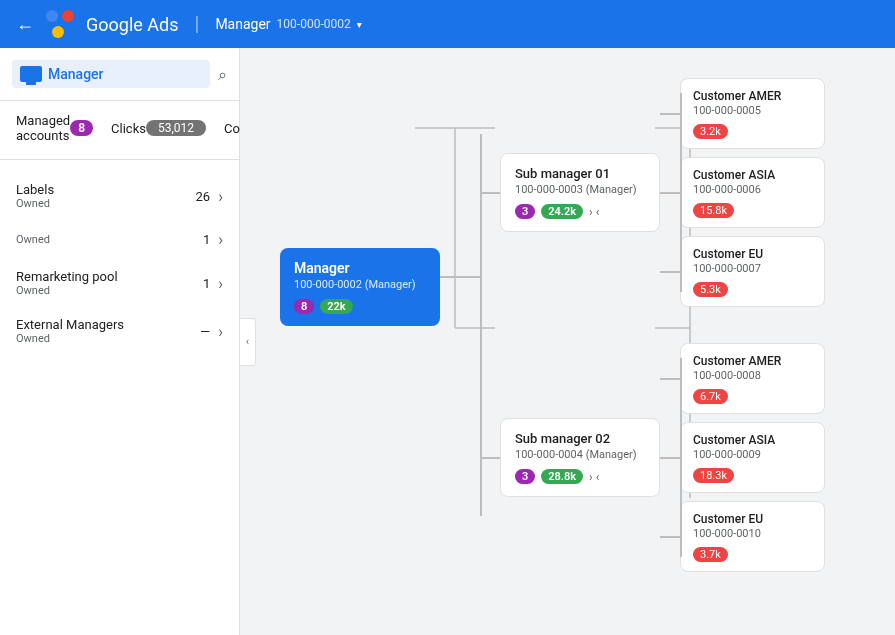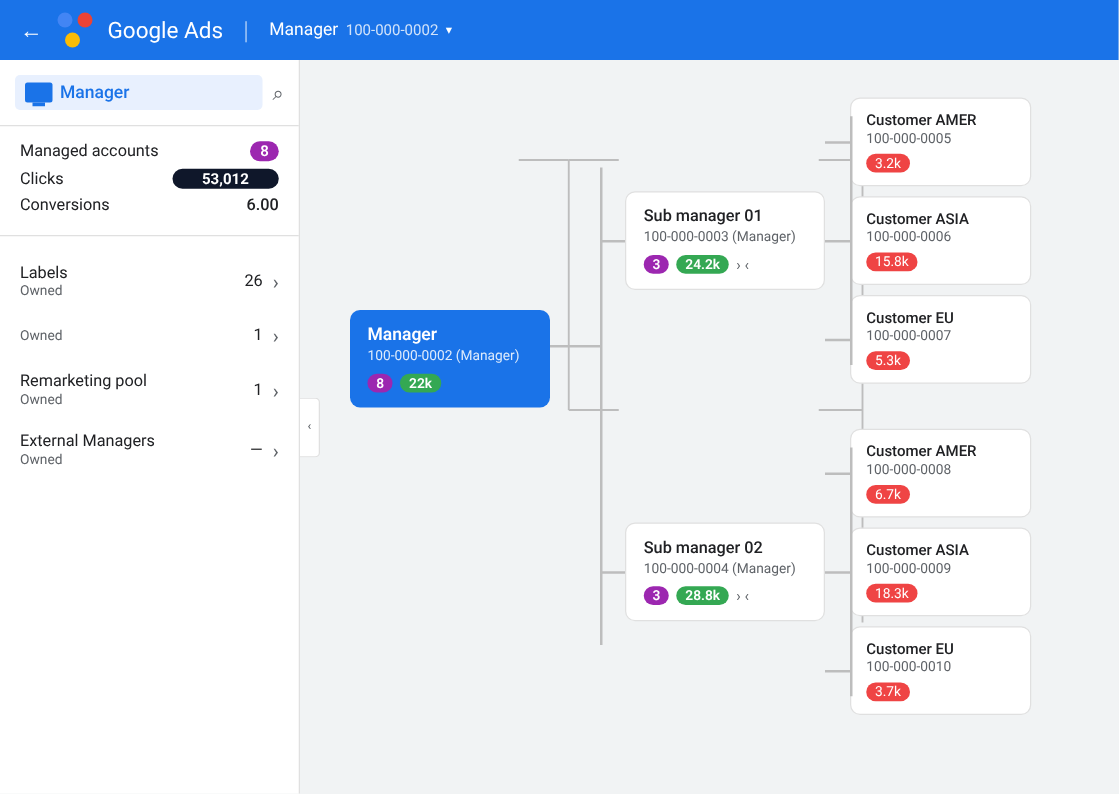"Managed accounts" .sidebar-stats { flex-direction: column -> row; gap: 6px -> 18px }
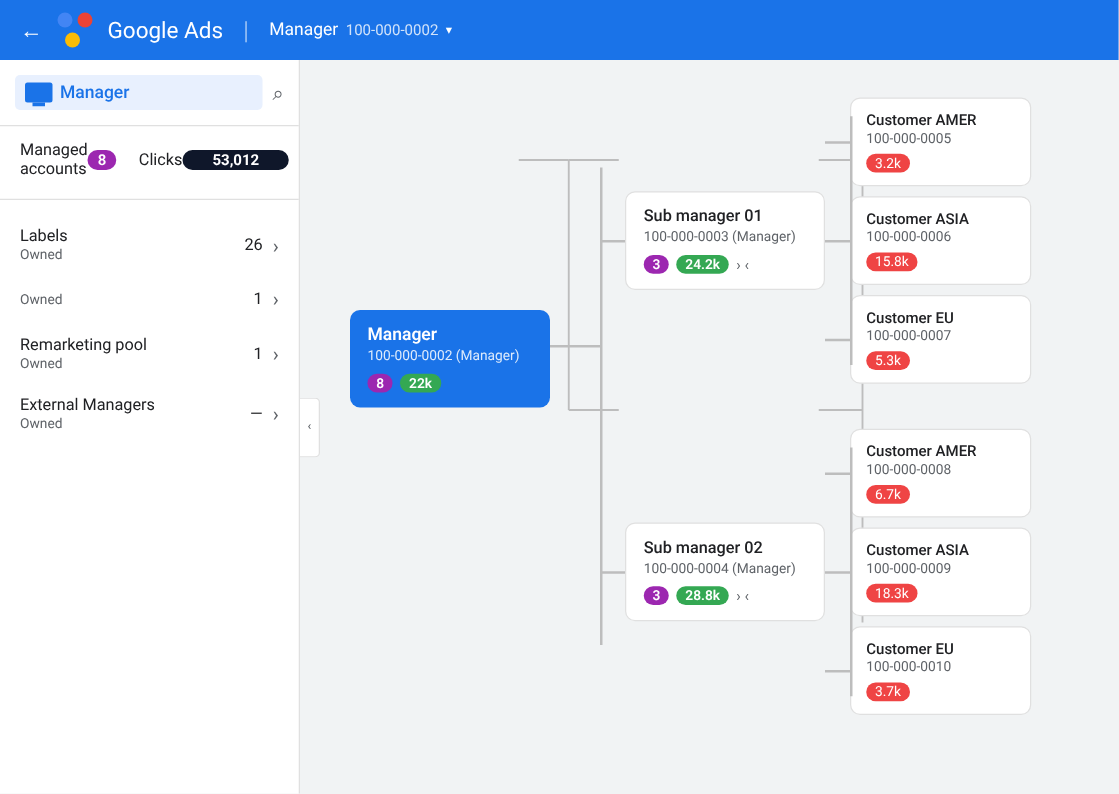"53,012" .badge-green { background: #0f172a -> #737373; font-weight: 700 -> 400; padding: 1px 24px -> 1px 12px }
